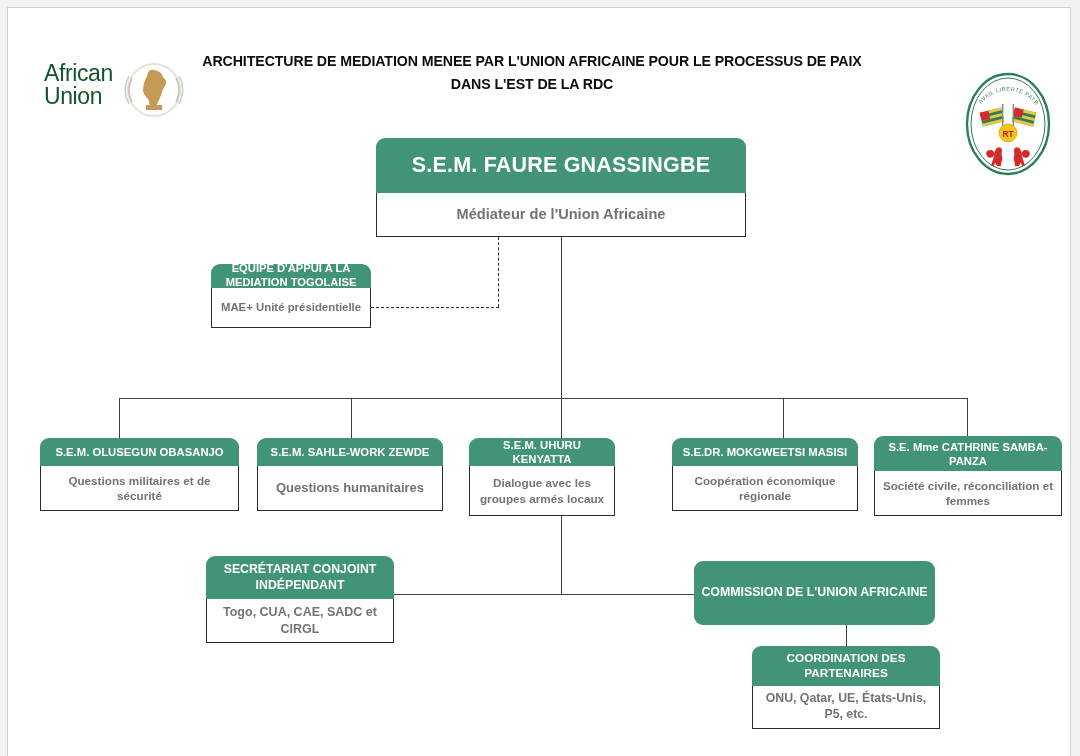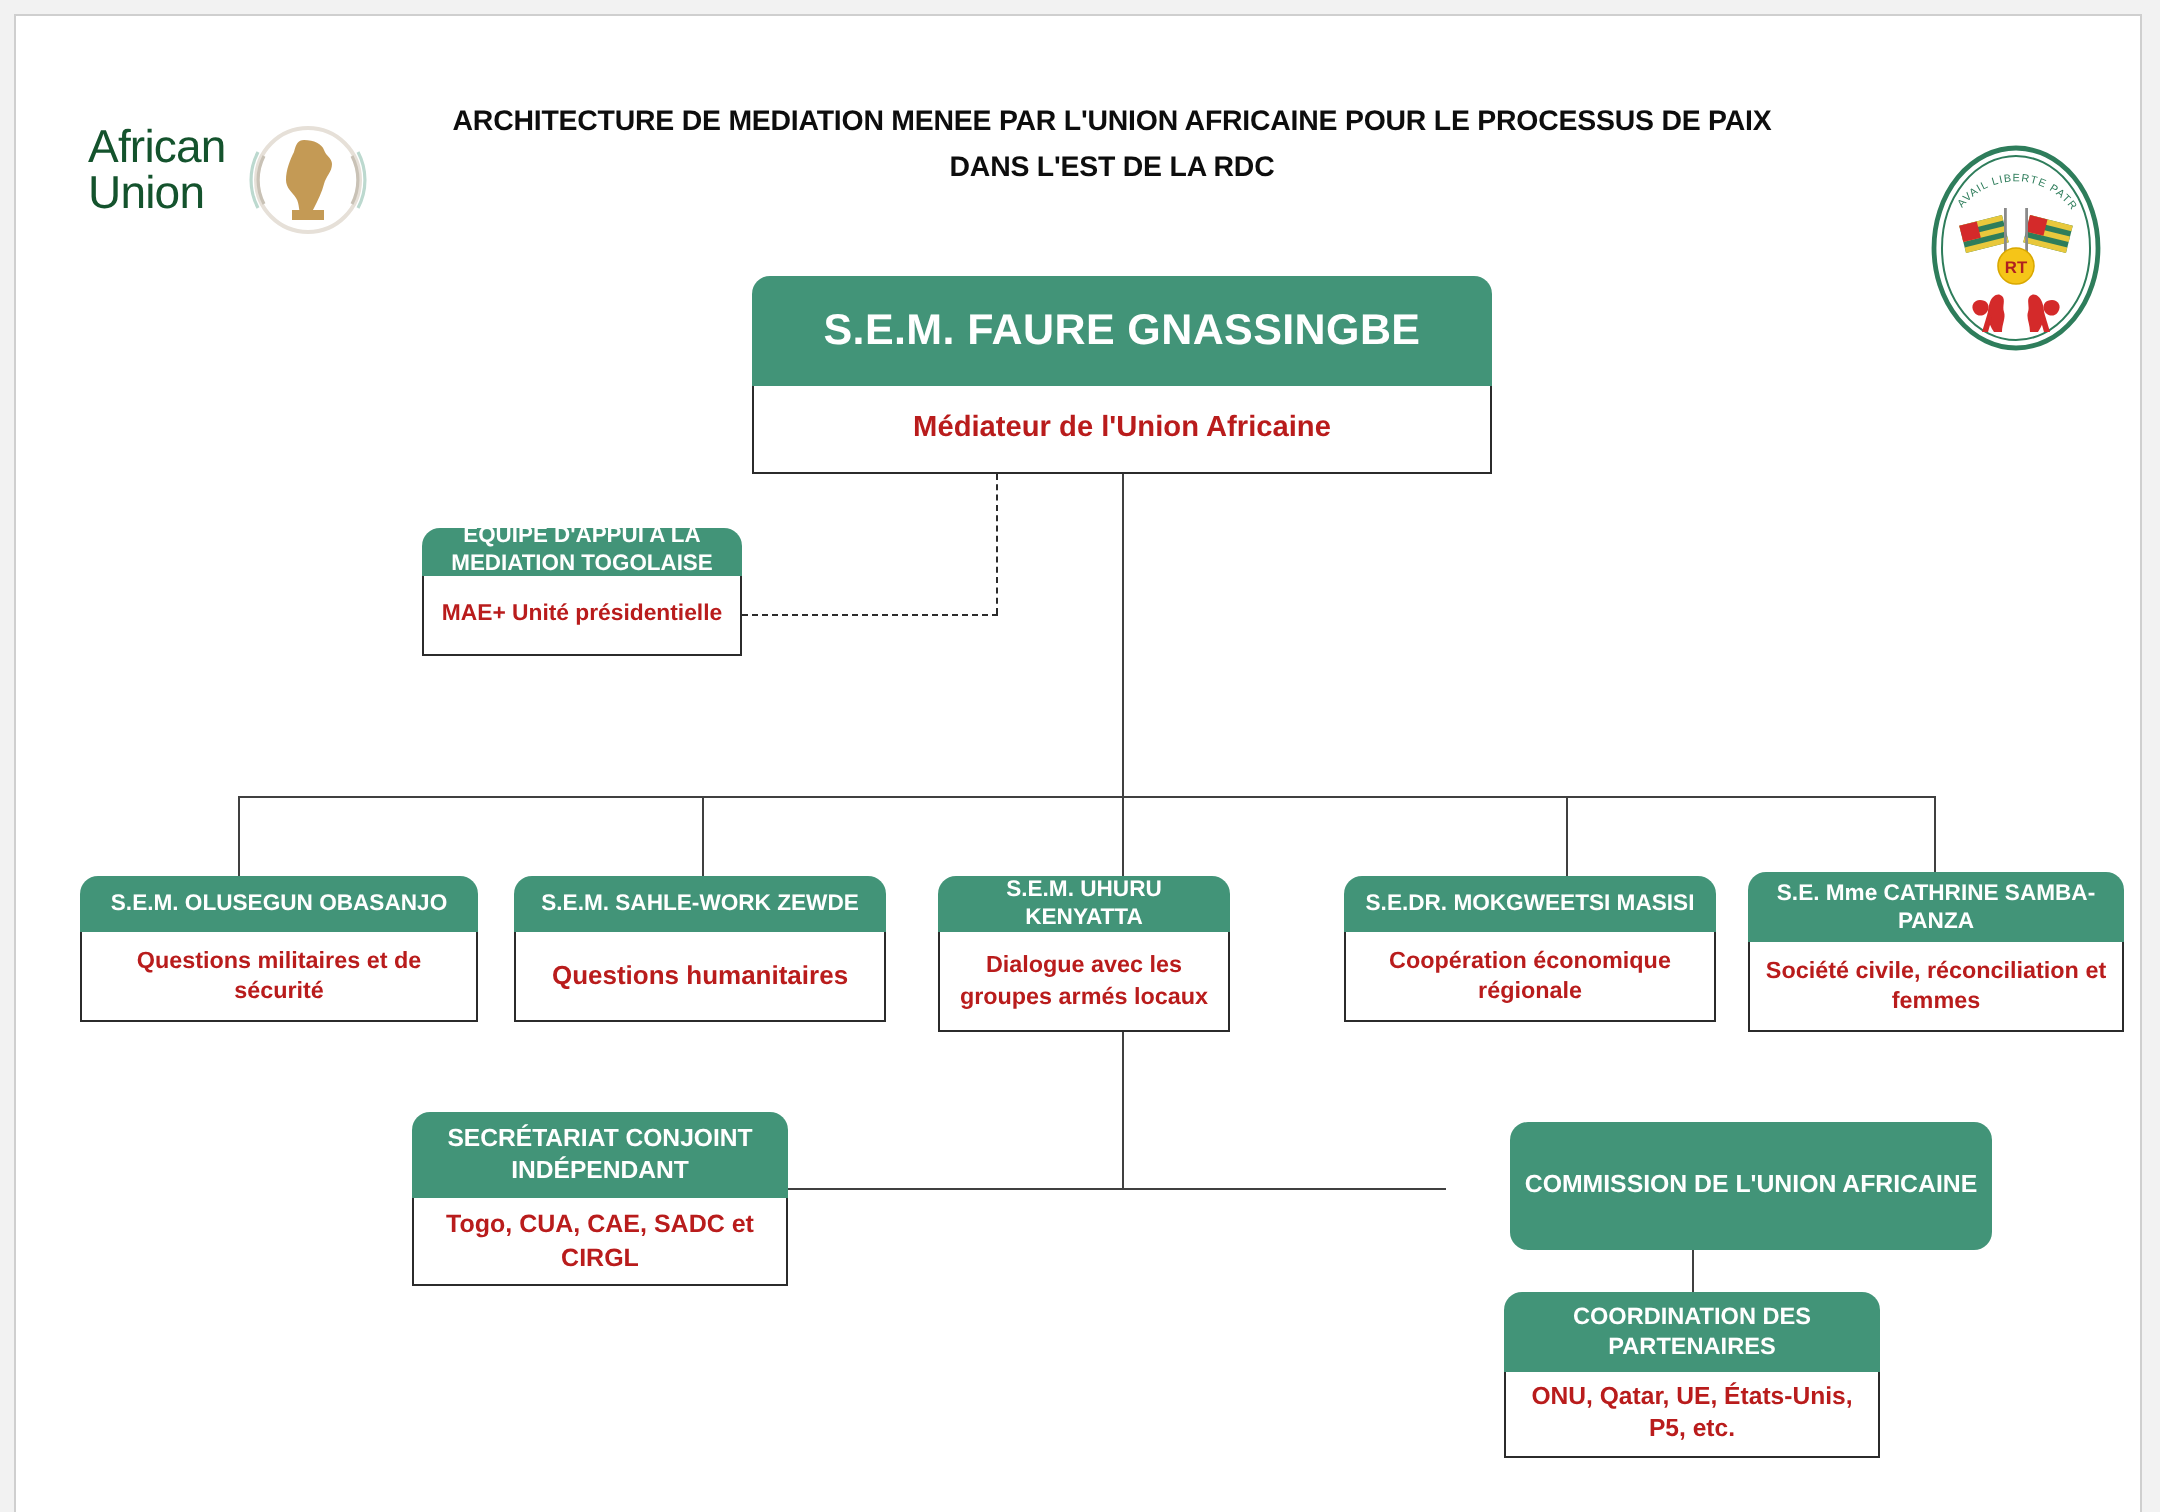"ARCHITECTURE DE MEDIATION MENEE PAR" #title { left: 192px -> 168px }
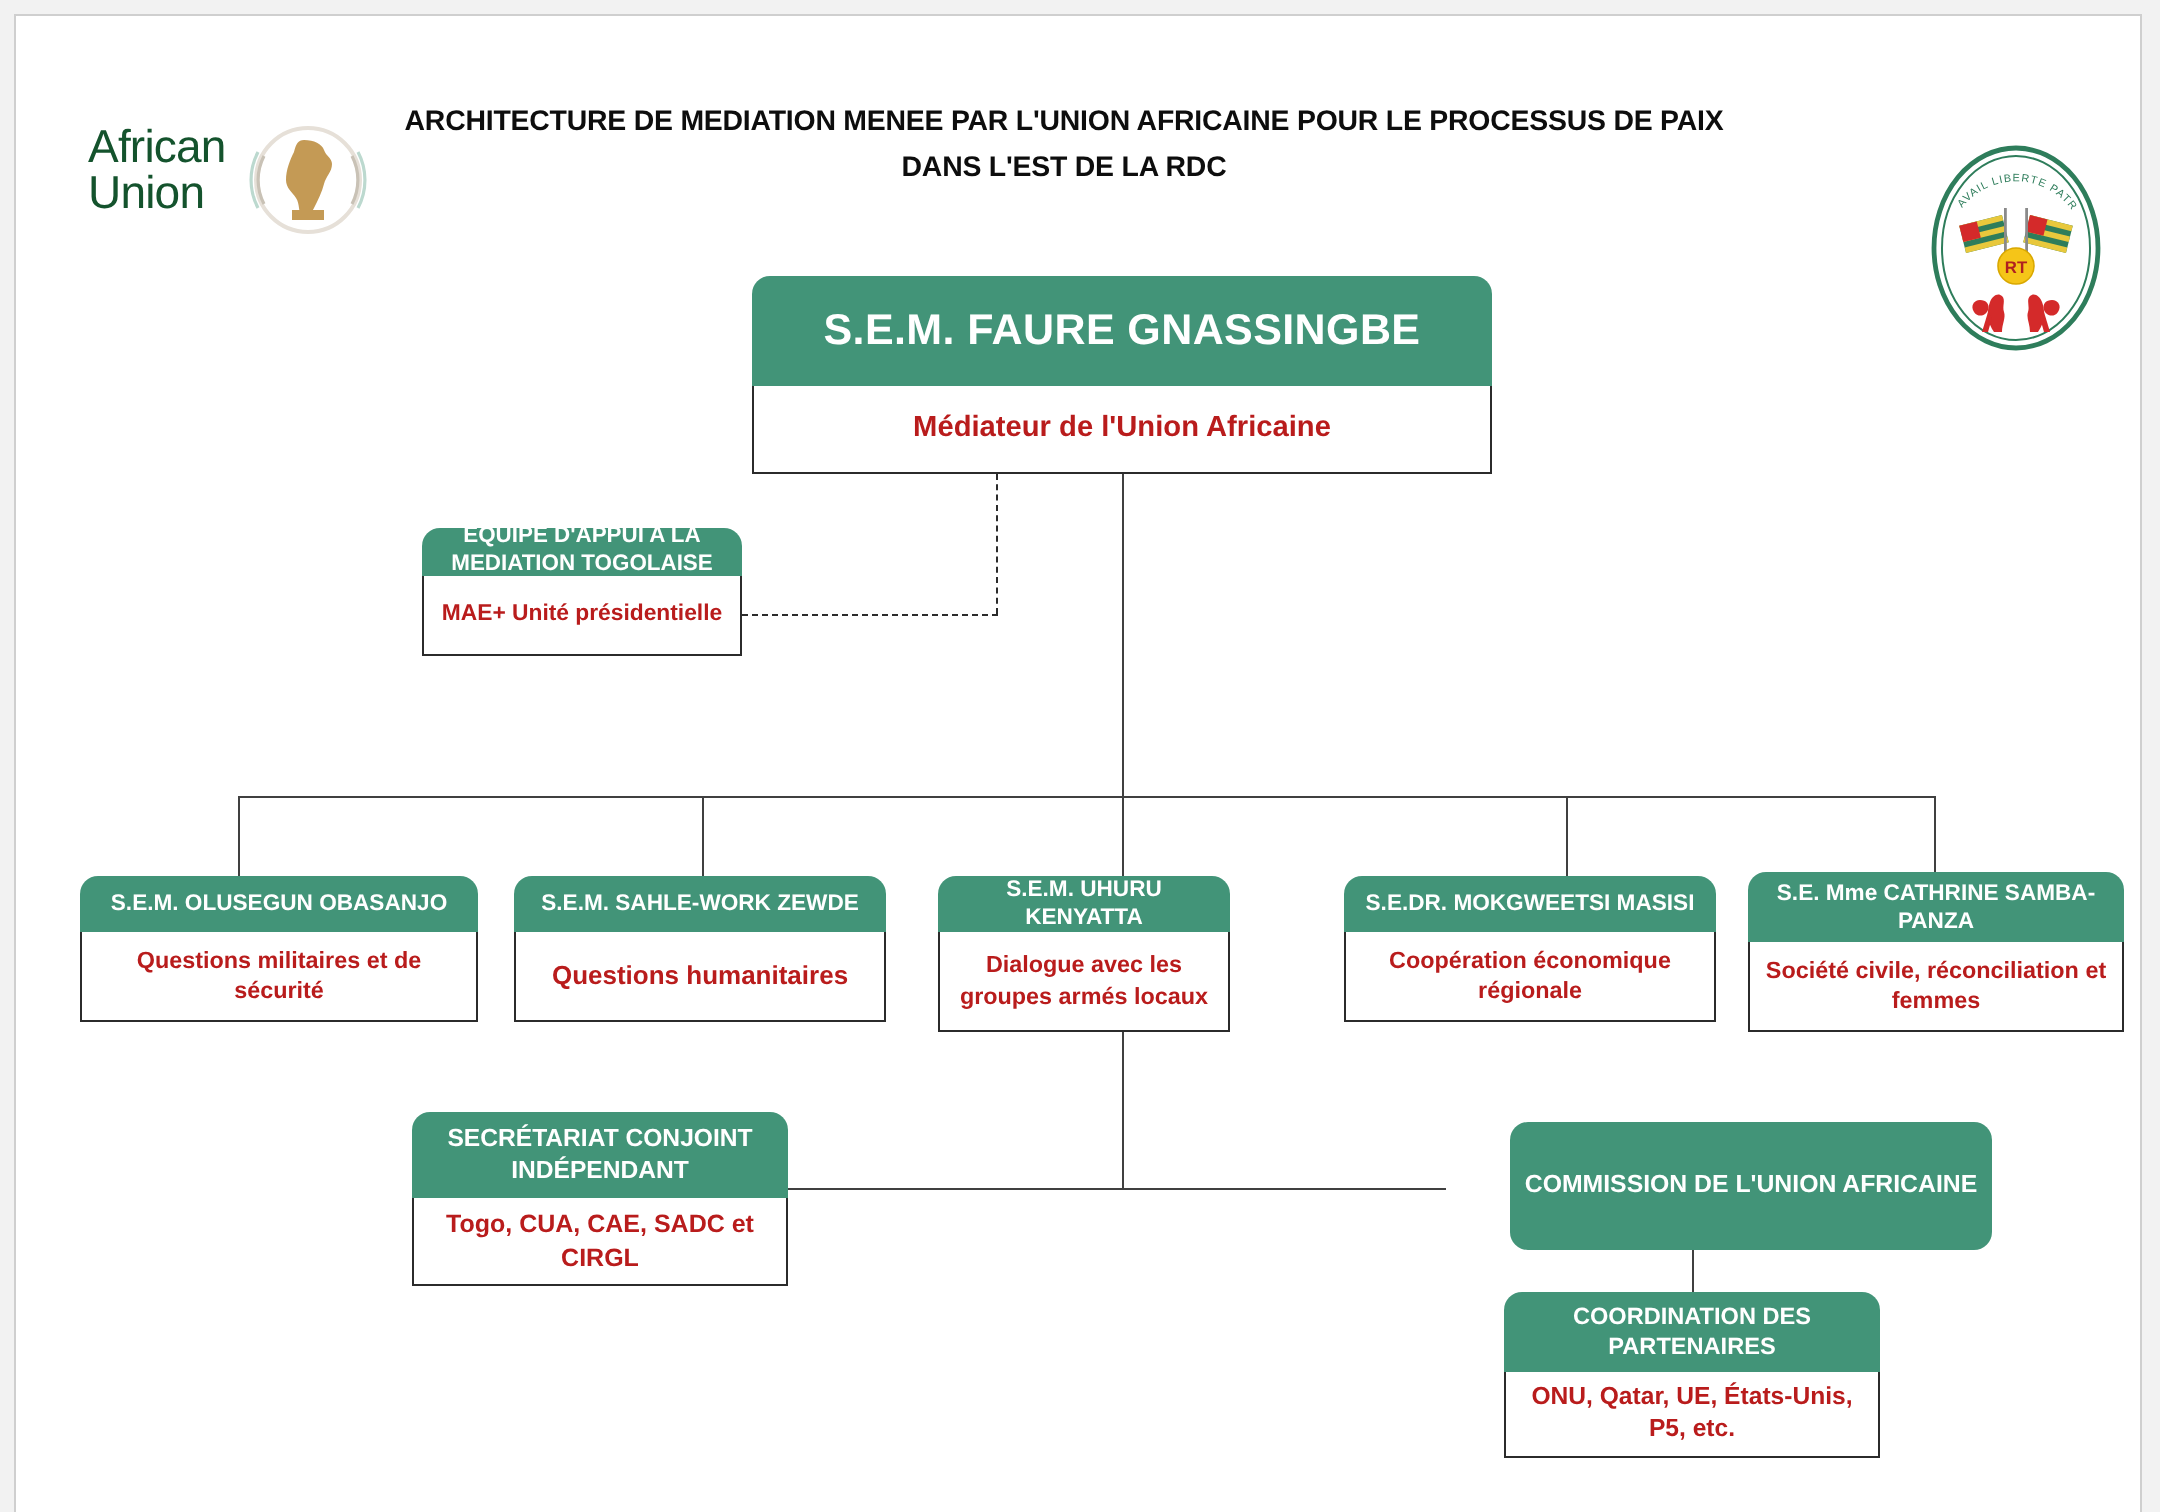"Médiateur de l'Union Africaine" .node .body { color: #b91c1c -> #737373 }
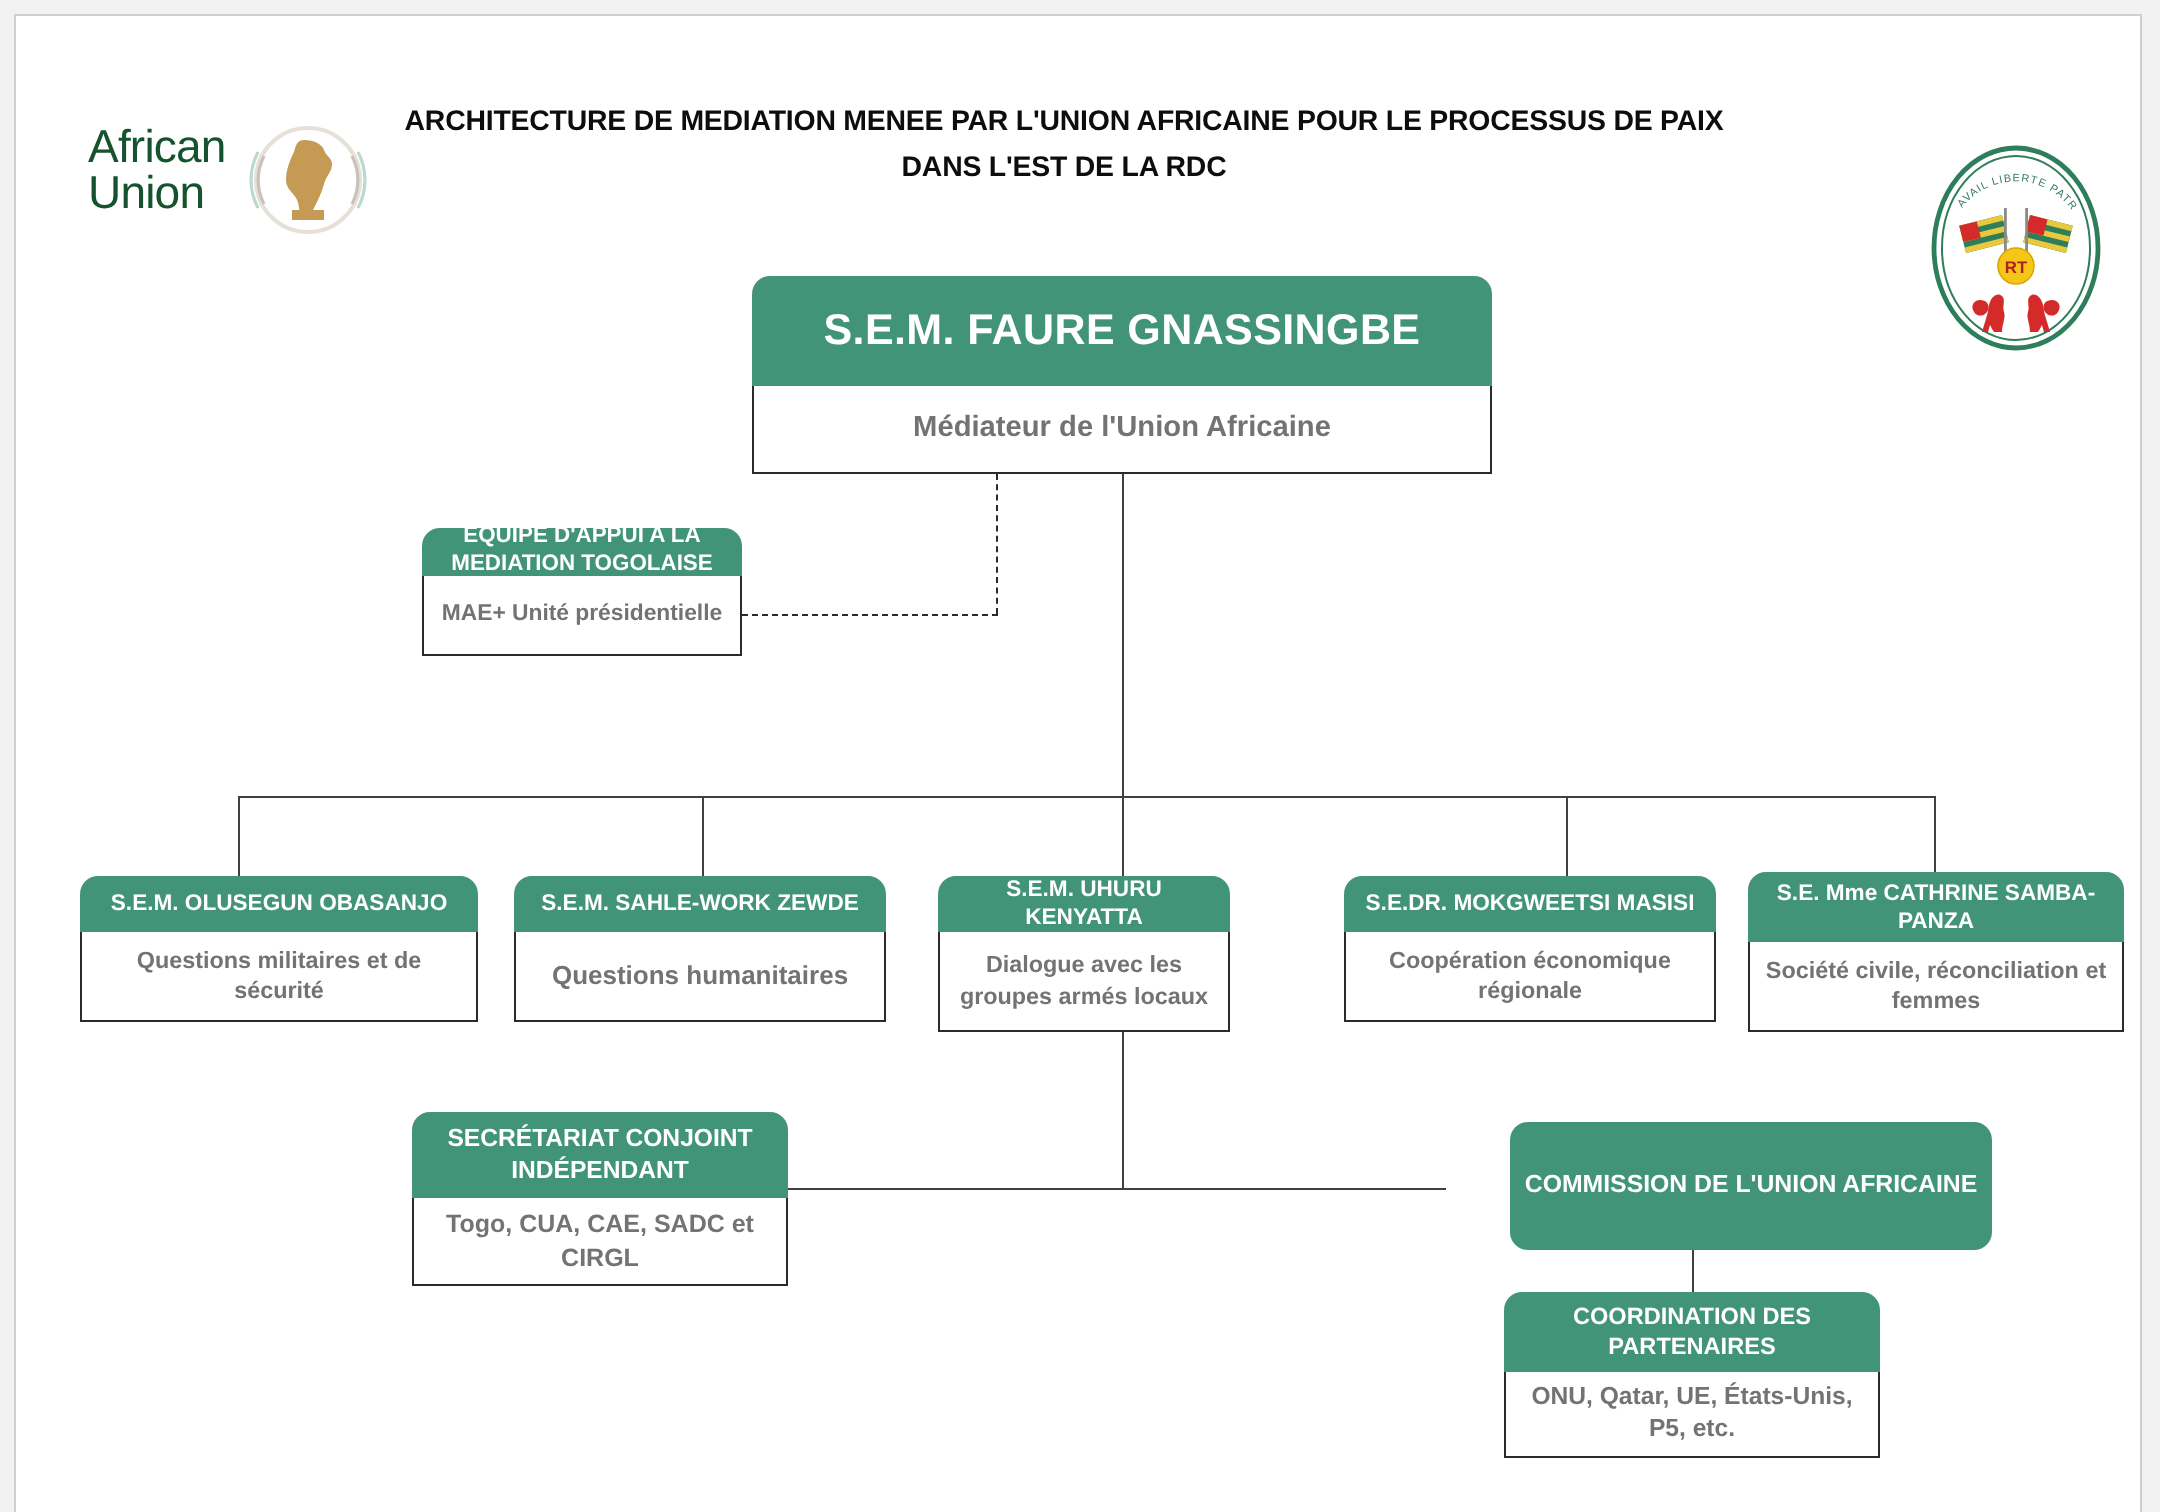"COMMISSION DE L'UNION AFRICAINE" #node-commission { left: 747px -> 686px }
